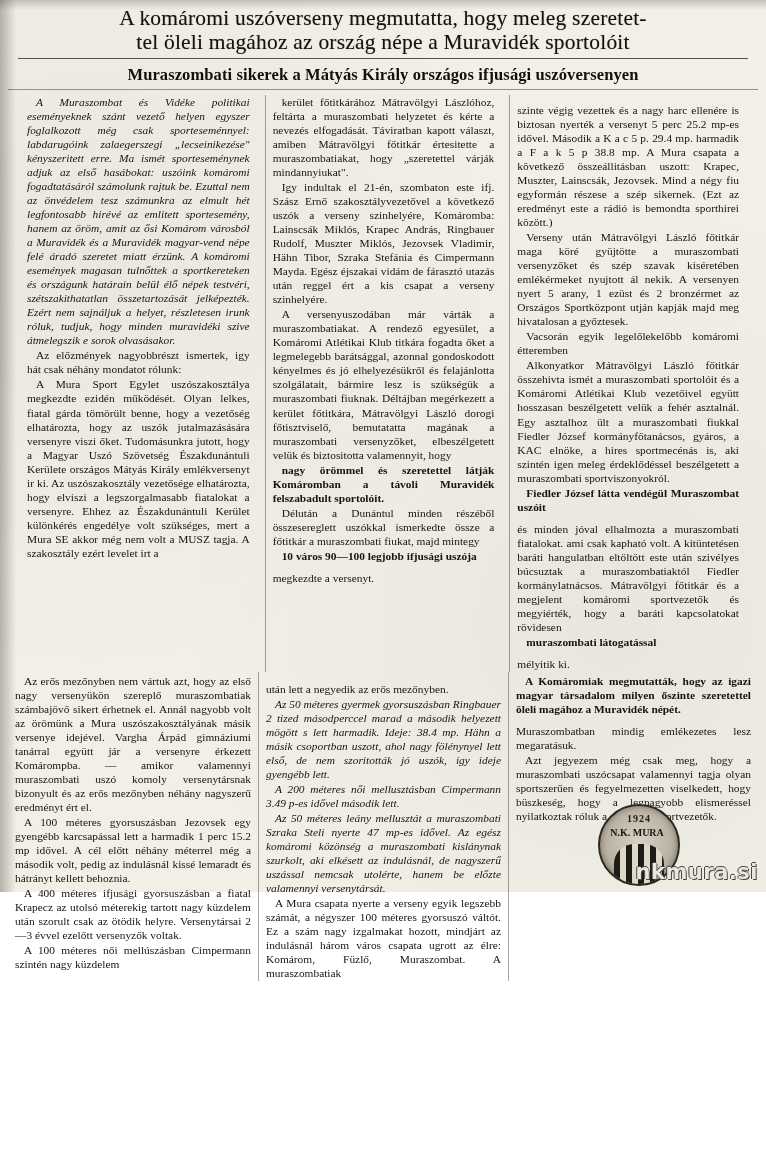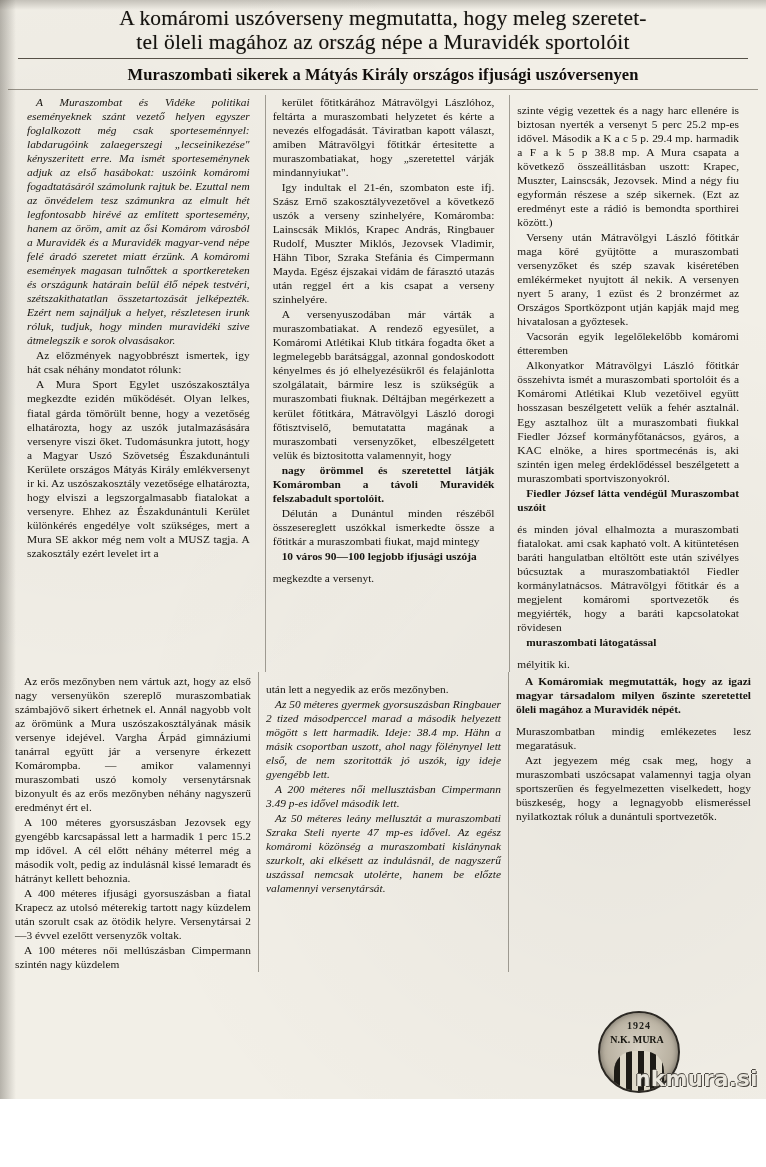"A komáromi uszóverseny megmutatta, hogy" .page { height: 1099px -> 892px }
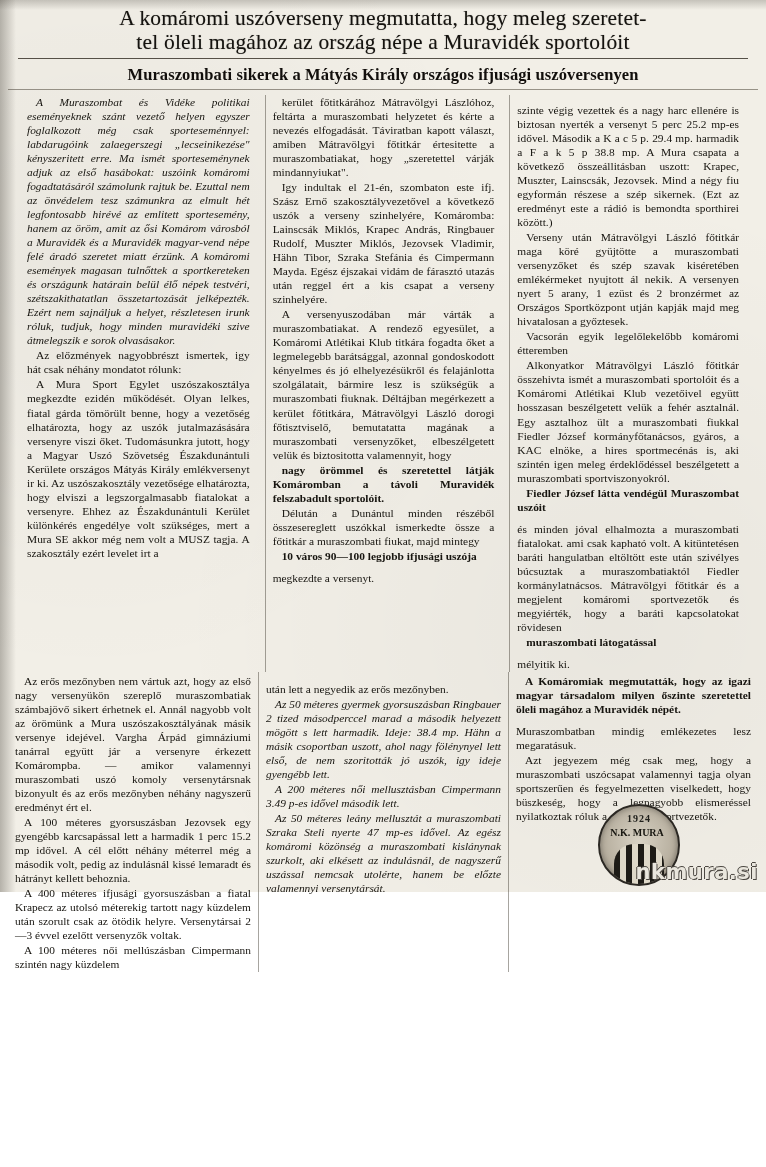"A Mura csapata nyerte a" p { html: none -> <p>A Mura csapata nyerte a verseny egyik legszebb számát, a négyszer 100 méteres gyorsuszó váltót. Ez a szám nagy izgalmakat hozott, mindjárt az indulásnál három város csapata ugrott az élre: Komárom, Füzlő, Muraszombat. A muraszombatiak</p> }
